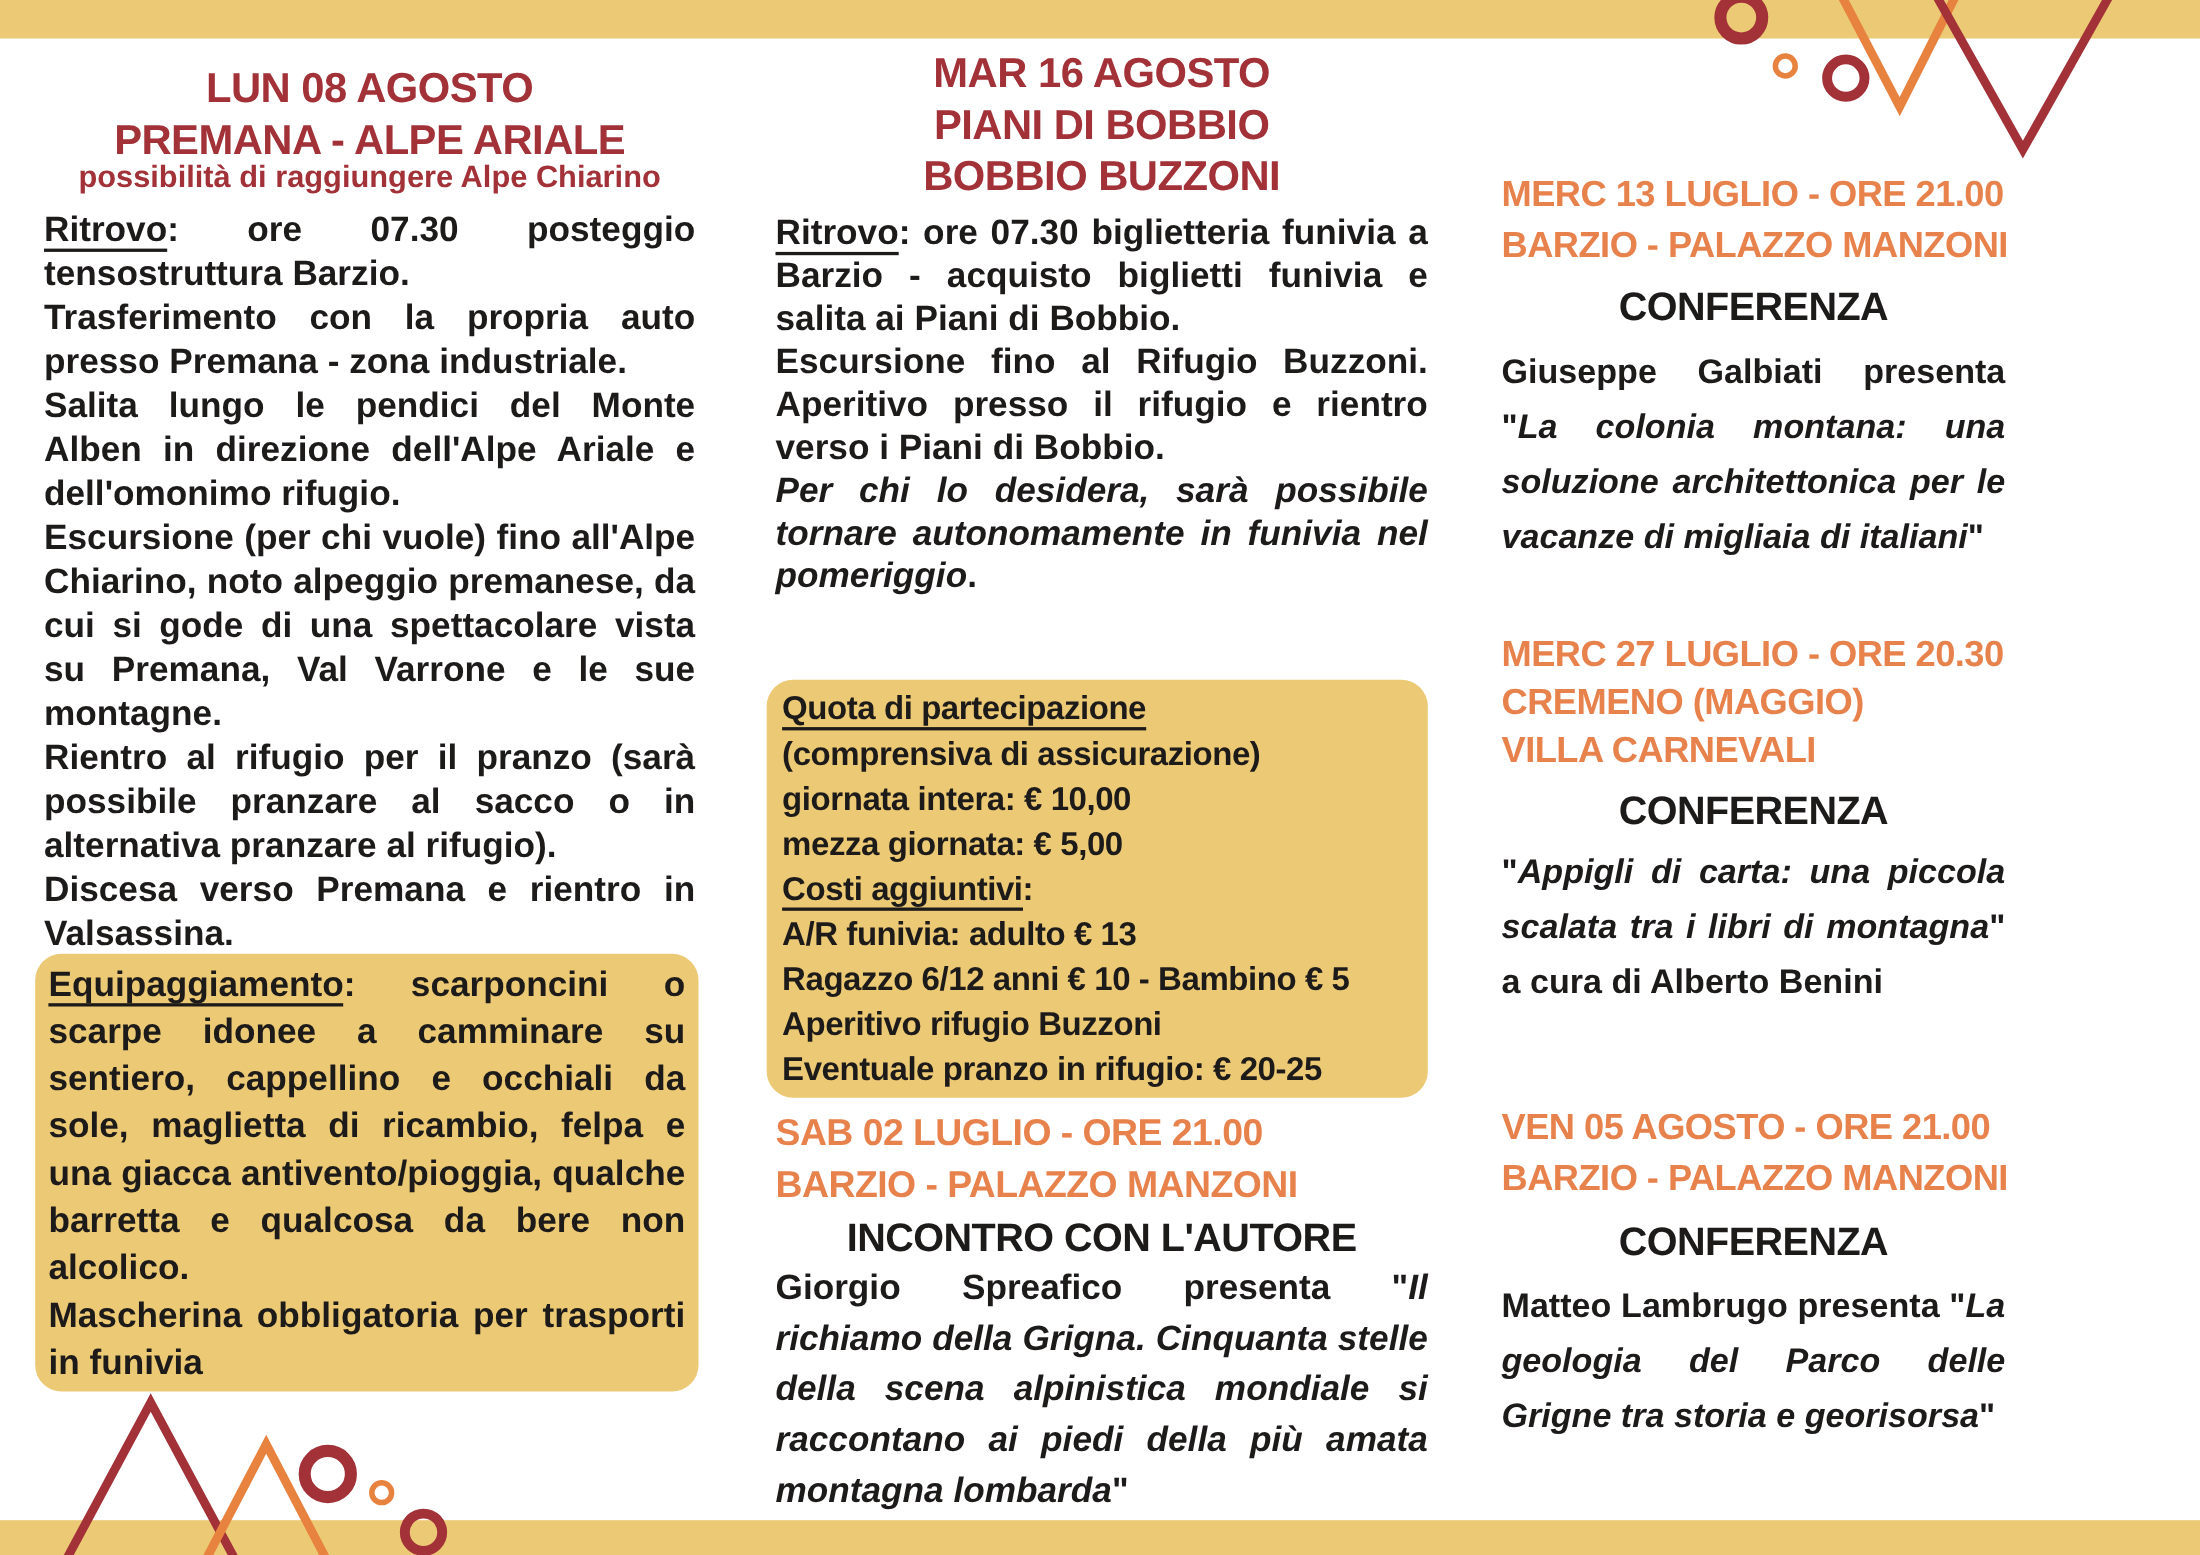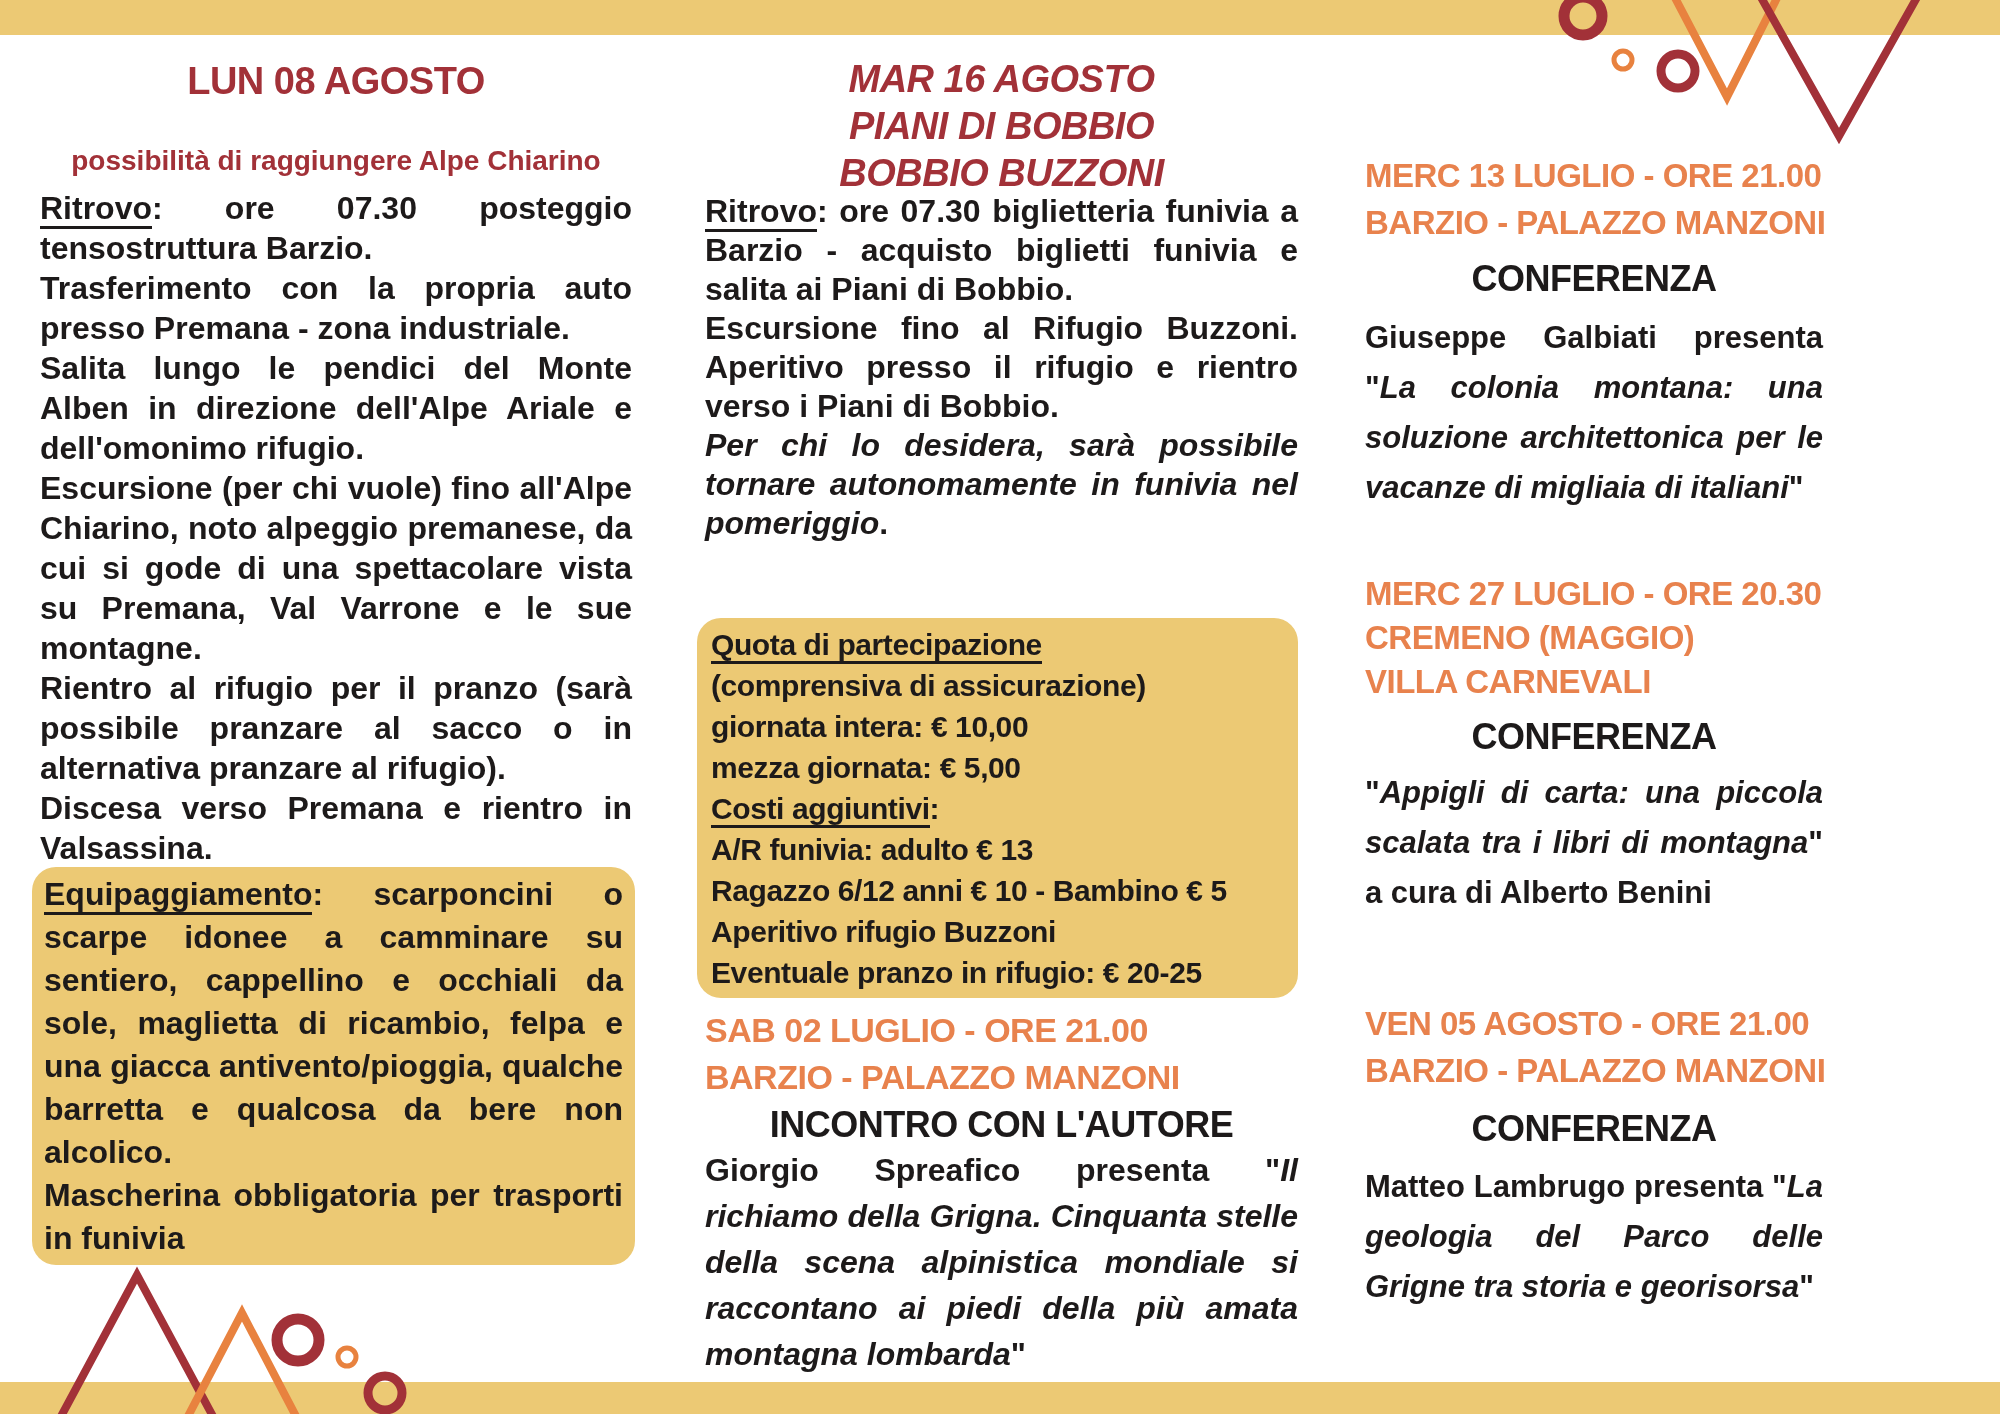"MAR 16 AGOSTO" div.abs { font-style: italic -> none; top: 12px -> 0 }
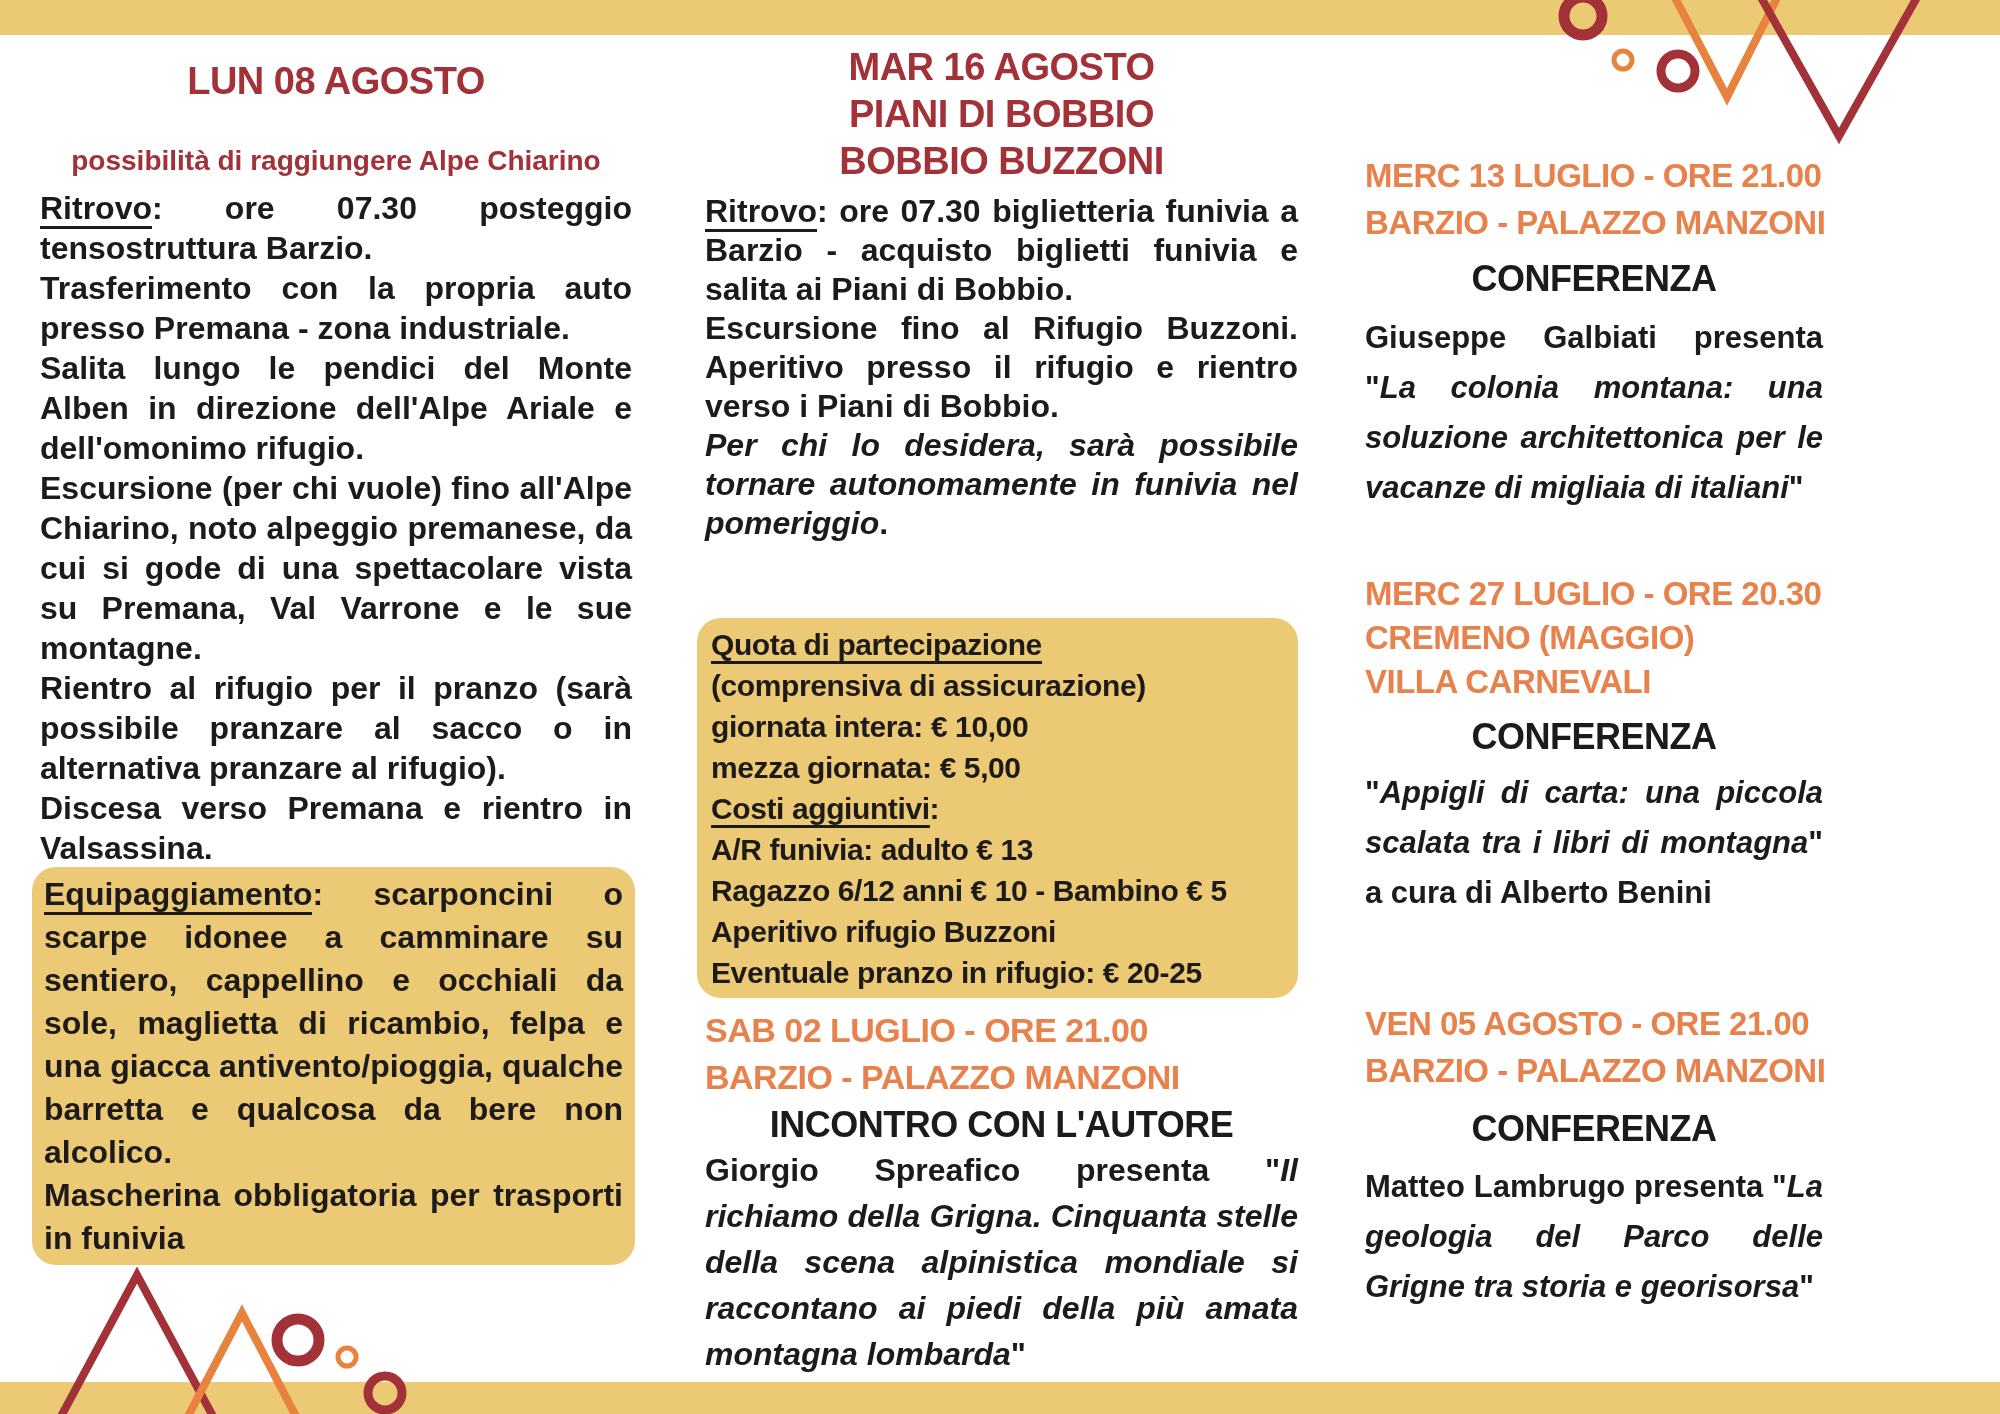"PREMANA - ALPE ARIALE" div.red-title { html: none -> <div>PREMANA - ALPE ARIALE</div> }
